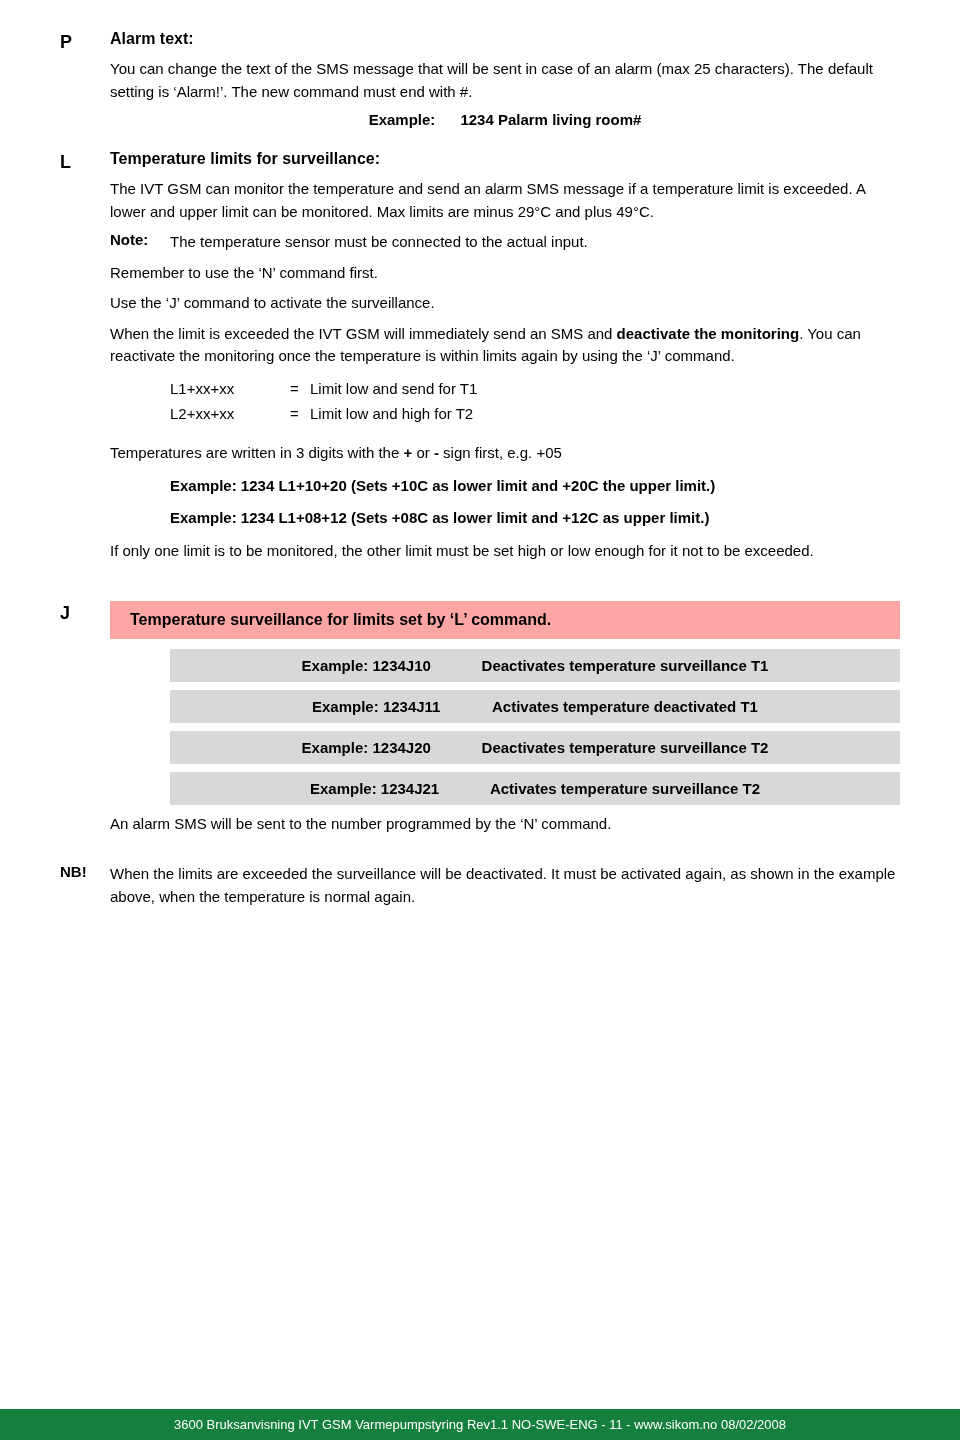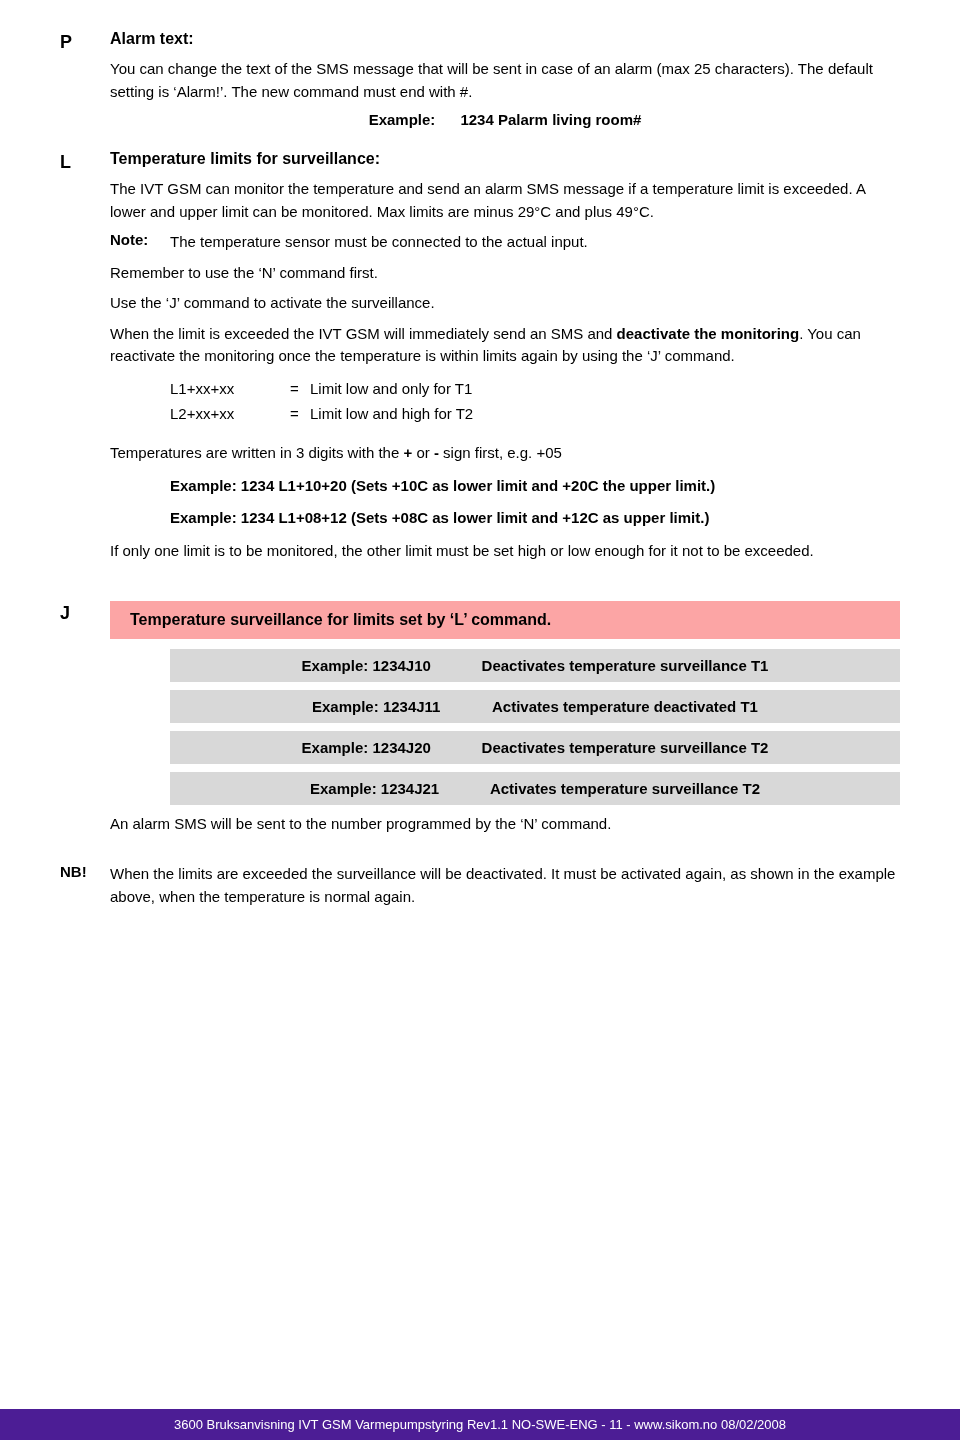"Limit low and only for" span.limit-desc { text: only -> send }
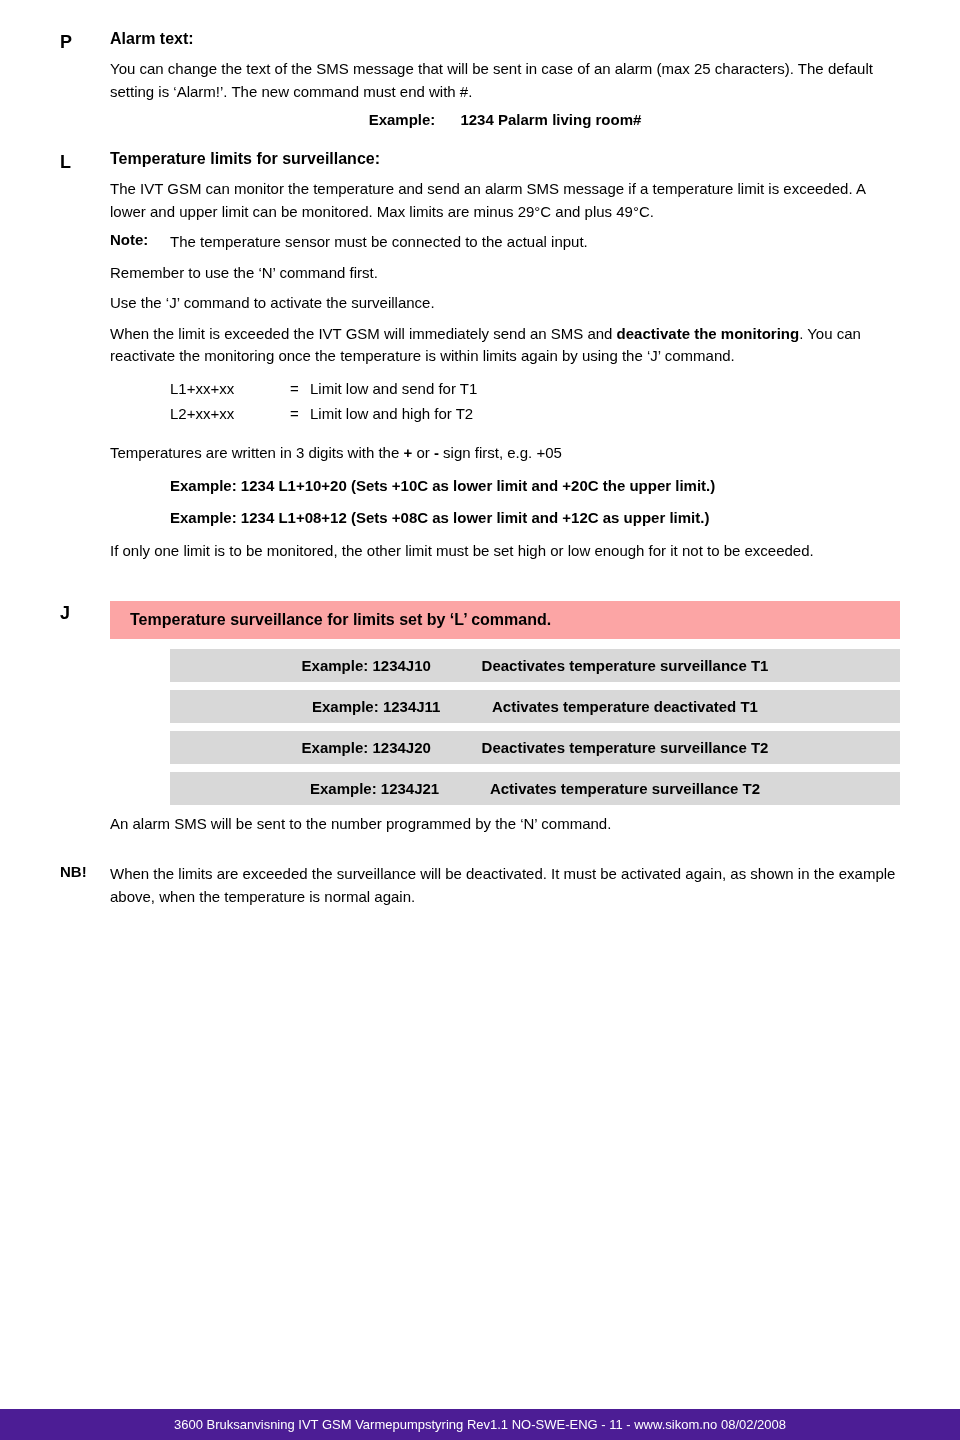"3600 Bruksanvisning IVT GSM" .footer { background: #4c1d95 -> #15803d }
